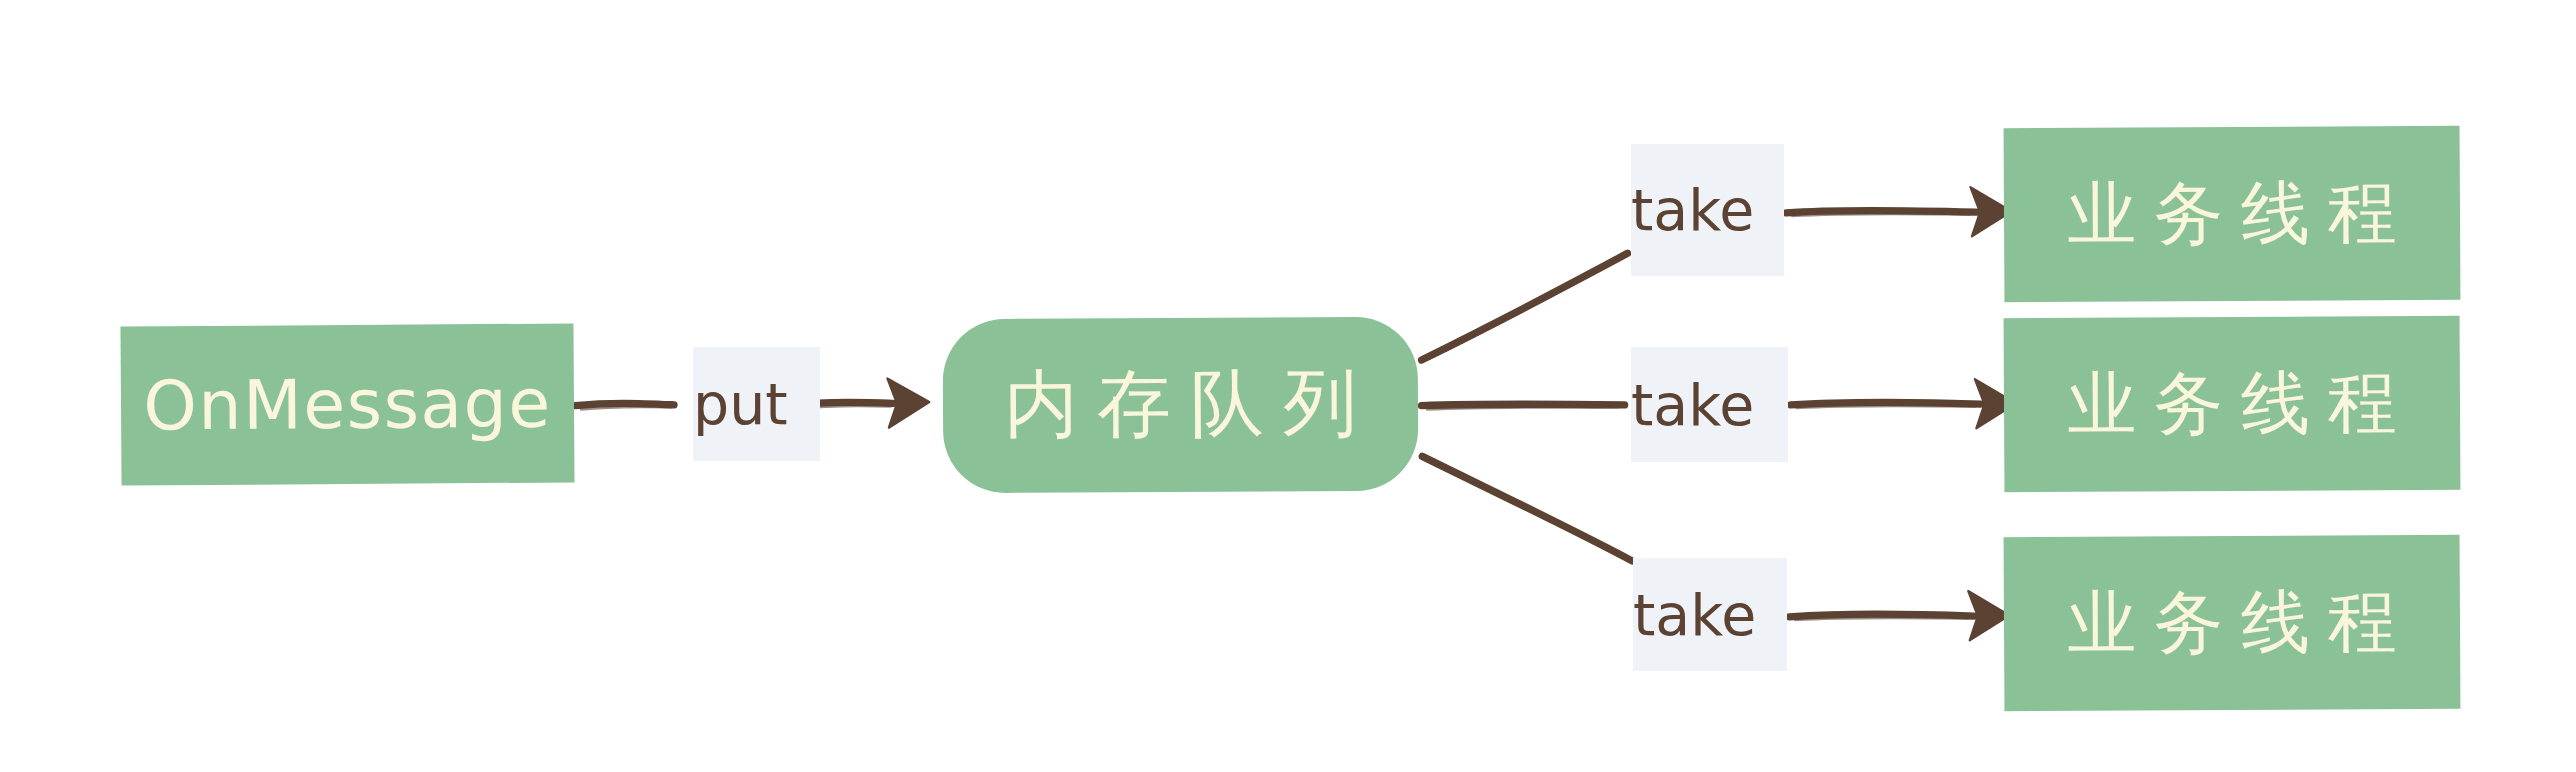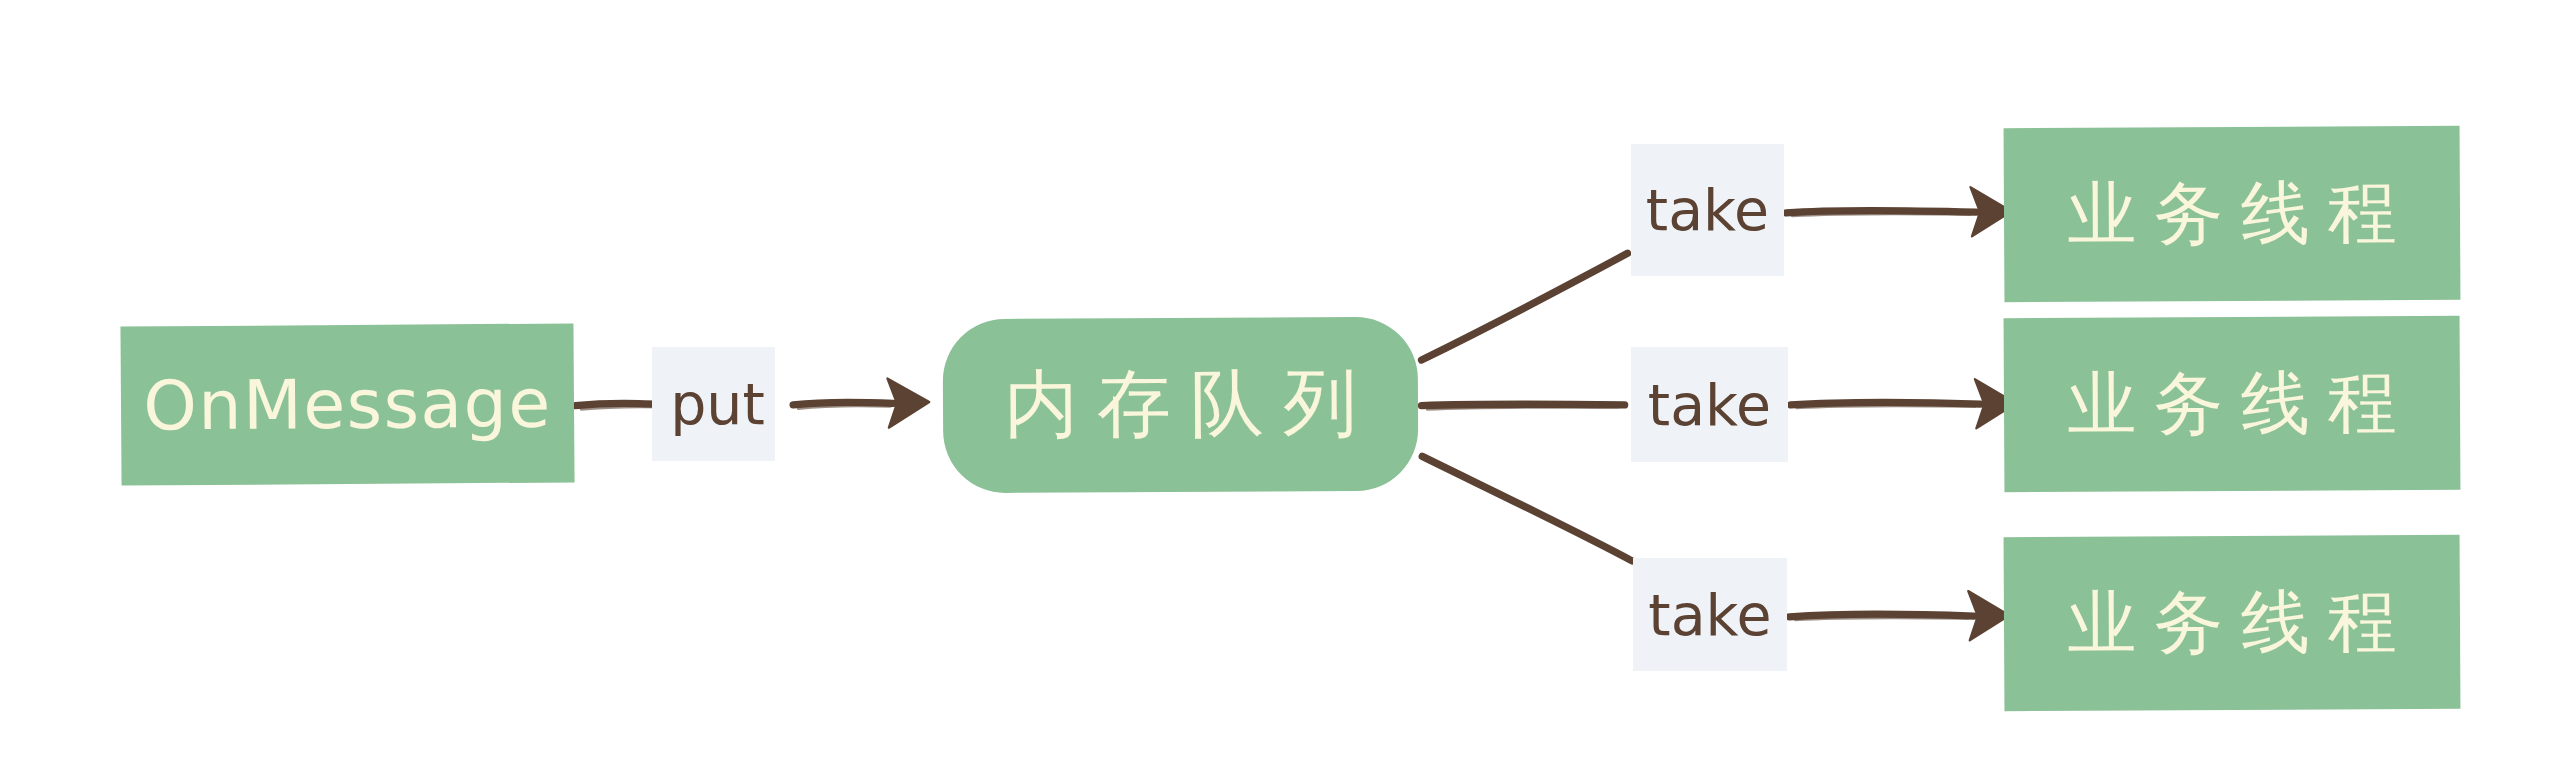"take" .edge-label { justify-content: center -> none }
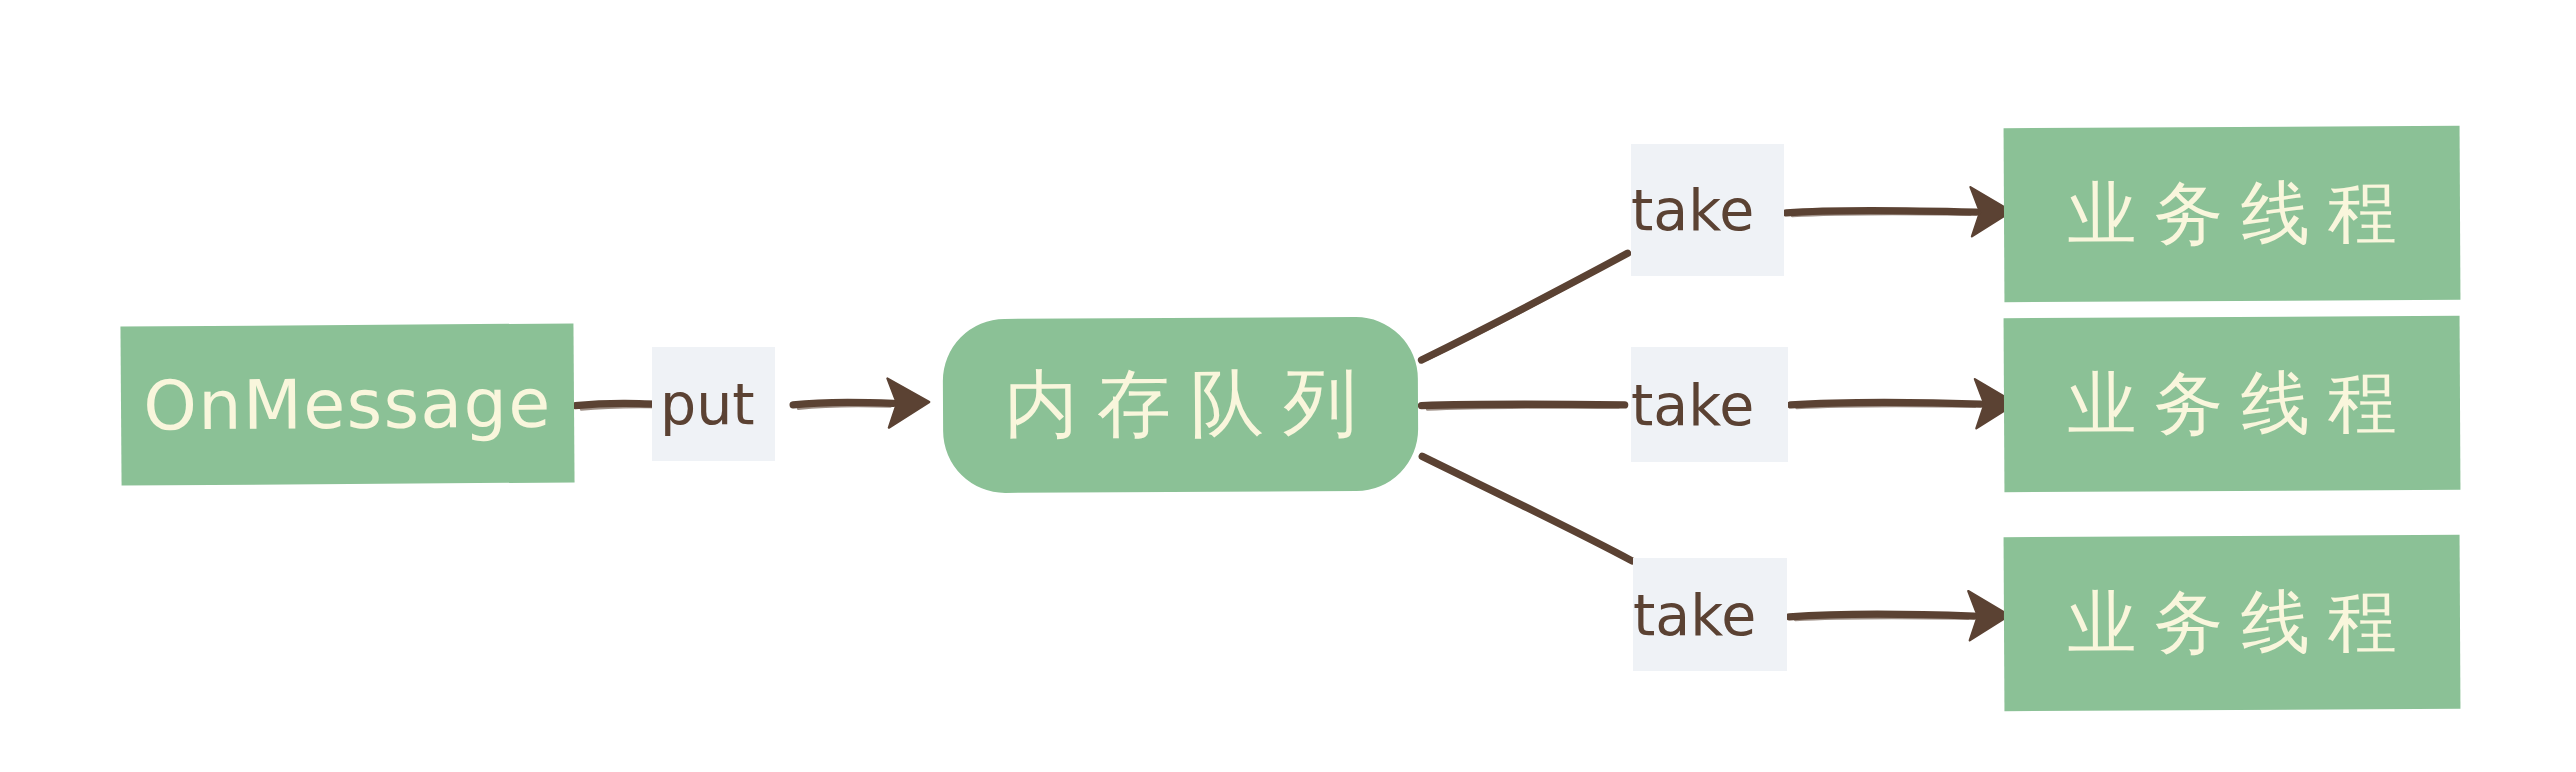"put" .edge-label-put { left: 652px -> 693px; padding-left: 8px -> none; width: 115px -> 127px }
